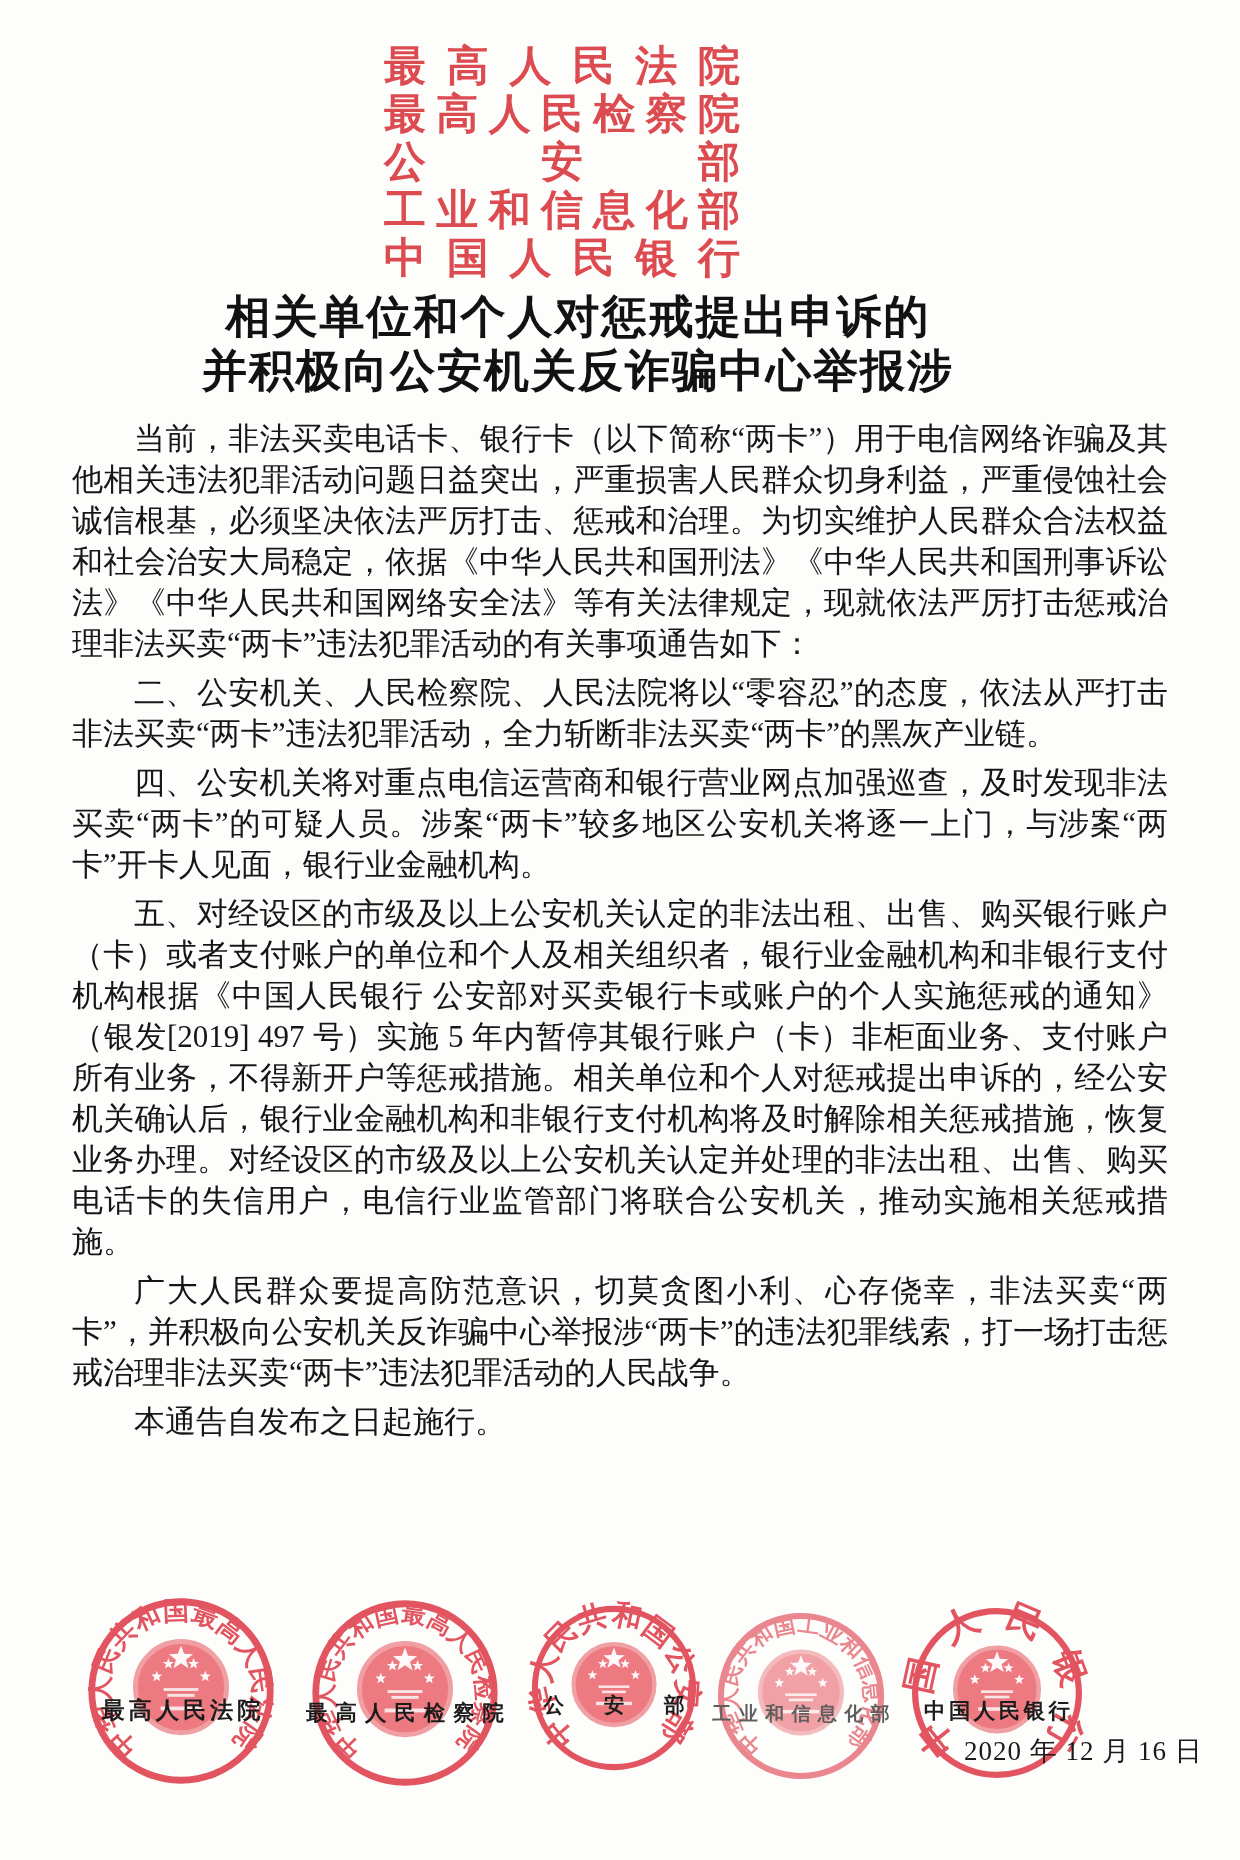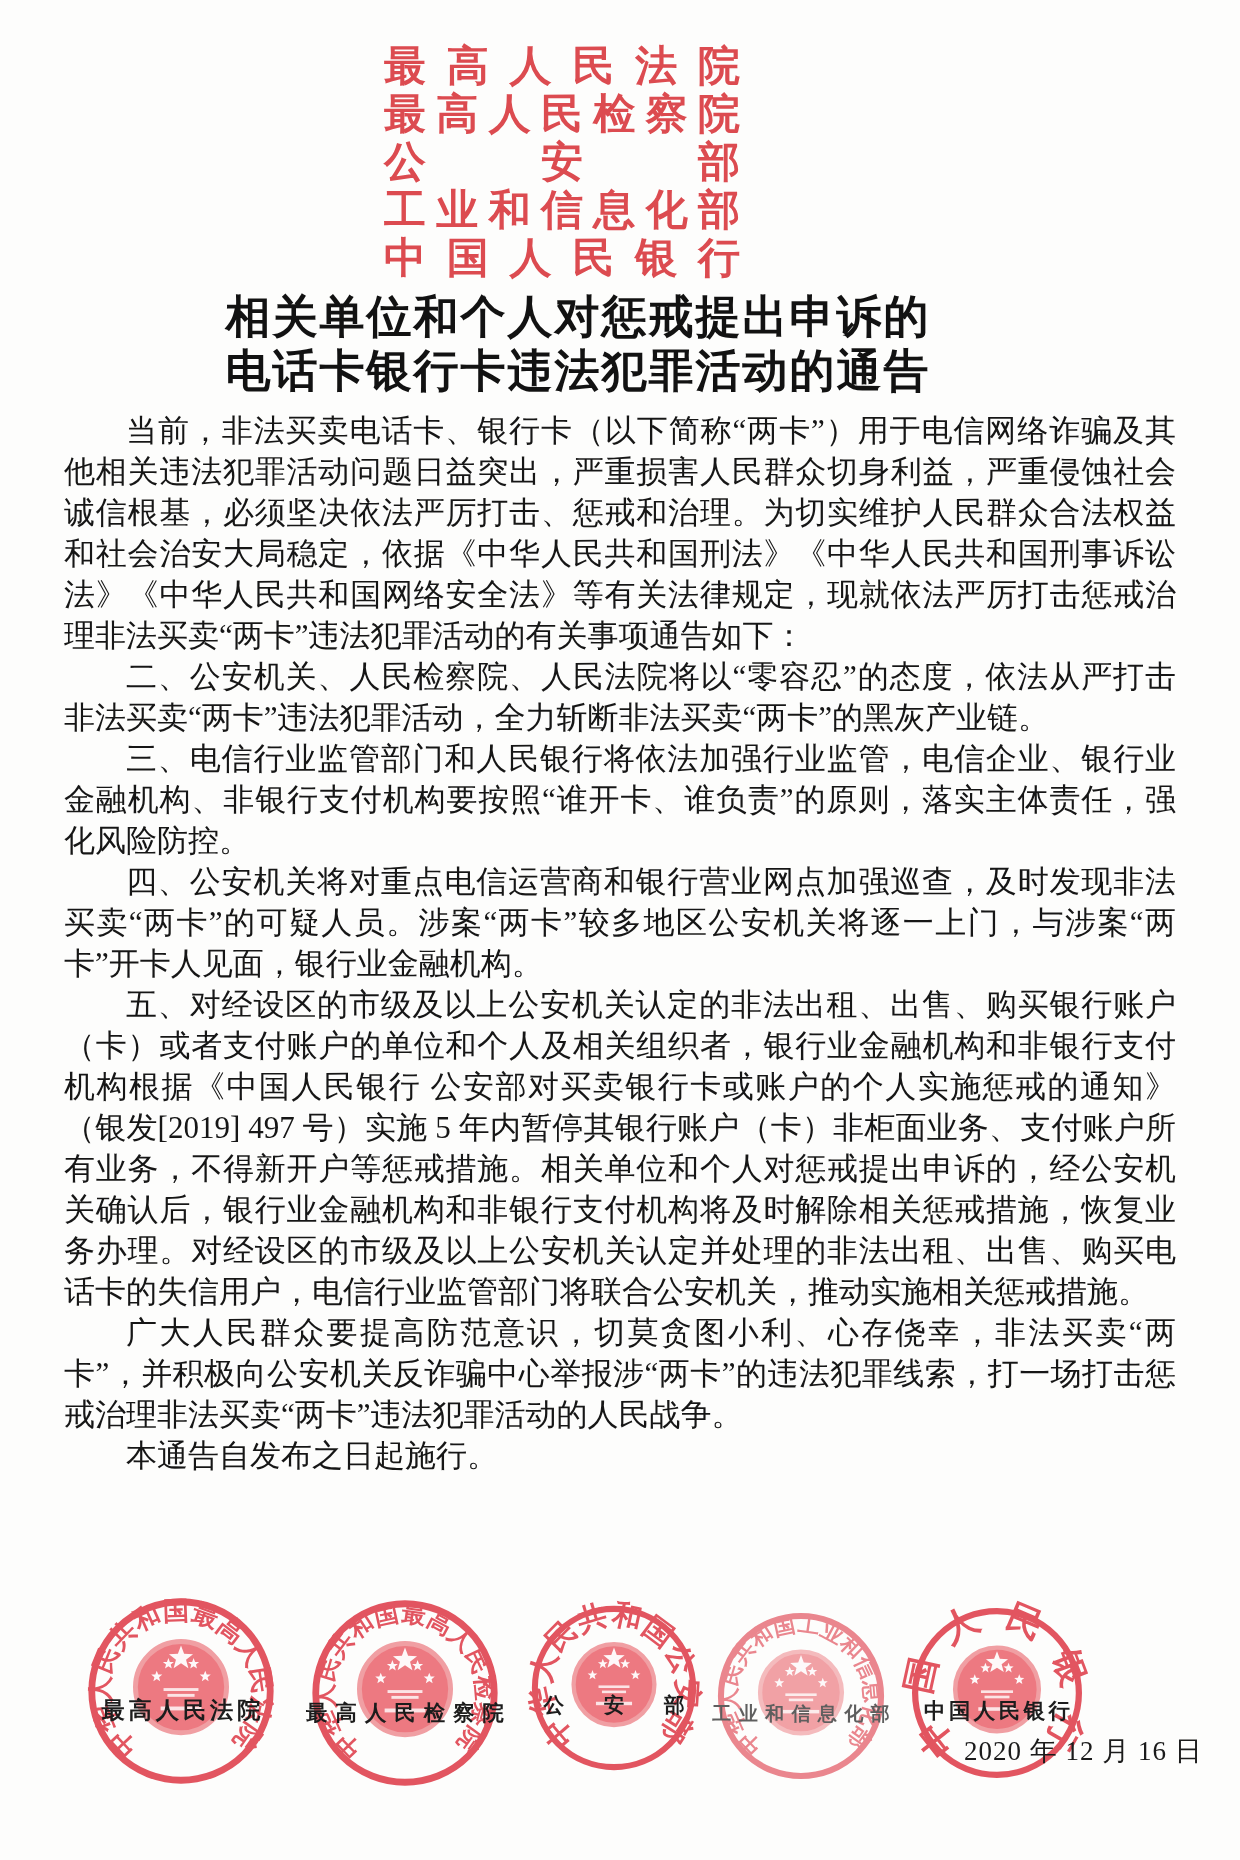"电话卡银行卡违法犯罪活动的通告" div { text: 电话卡银行卡违法犯罪活动的通告 -> 并积极向公安机关反诈骗中心举报涉 }
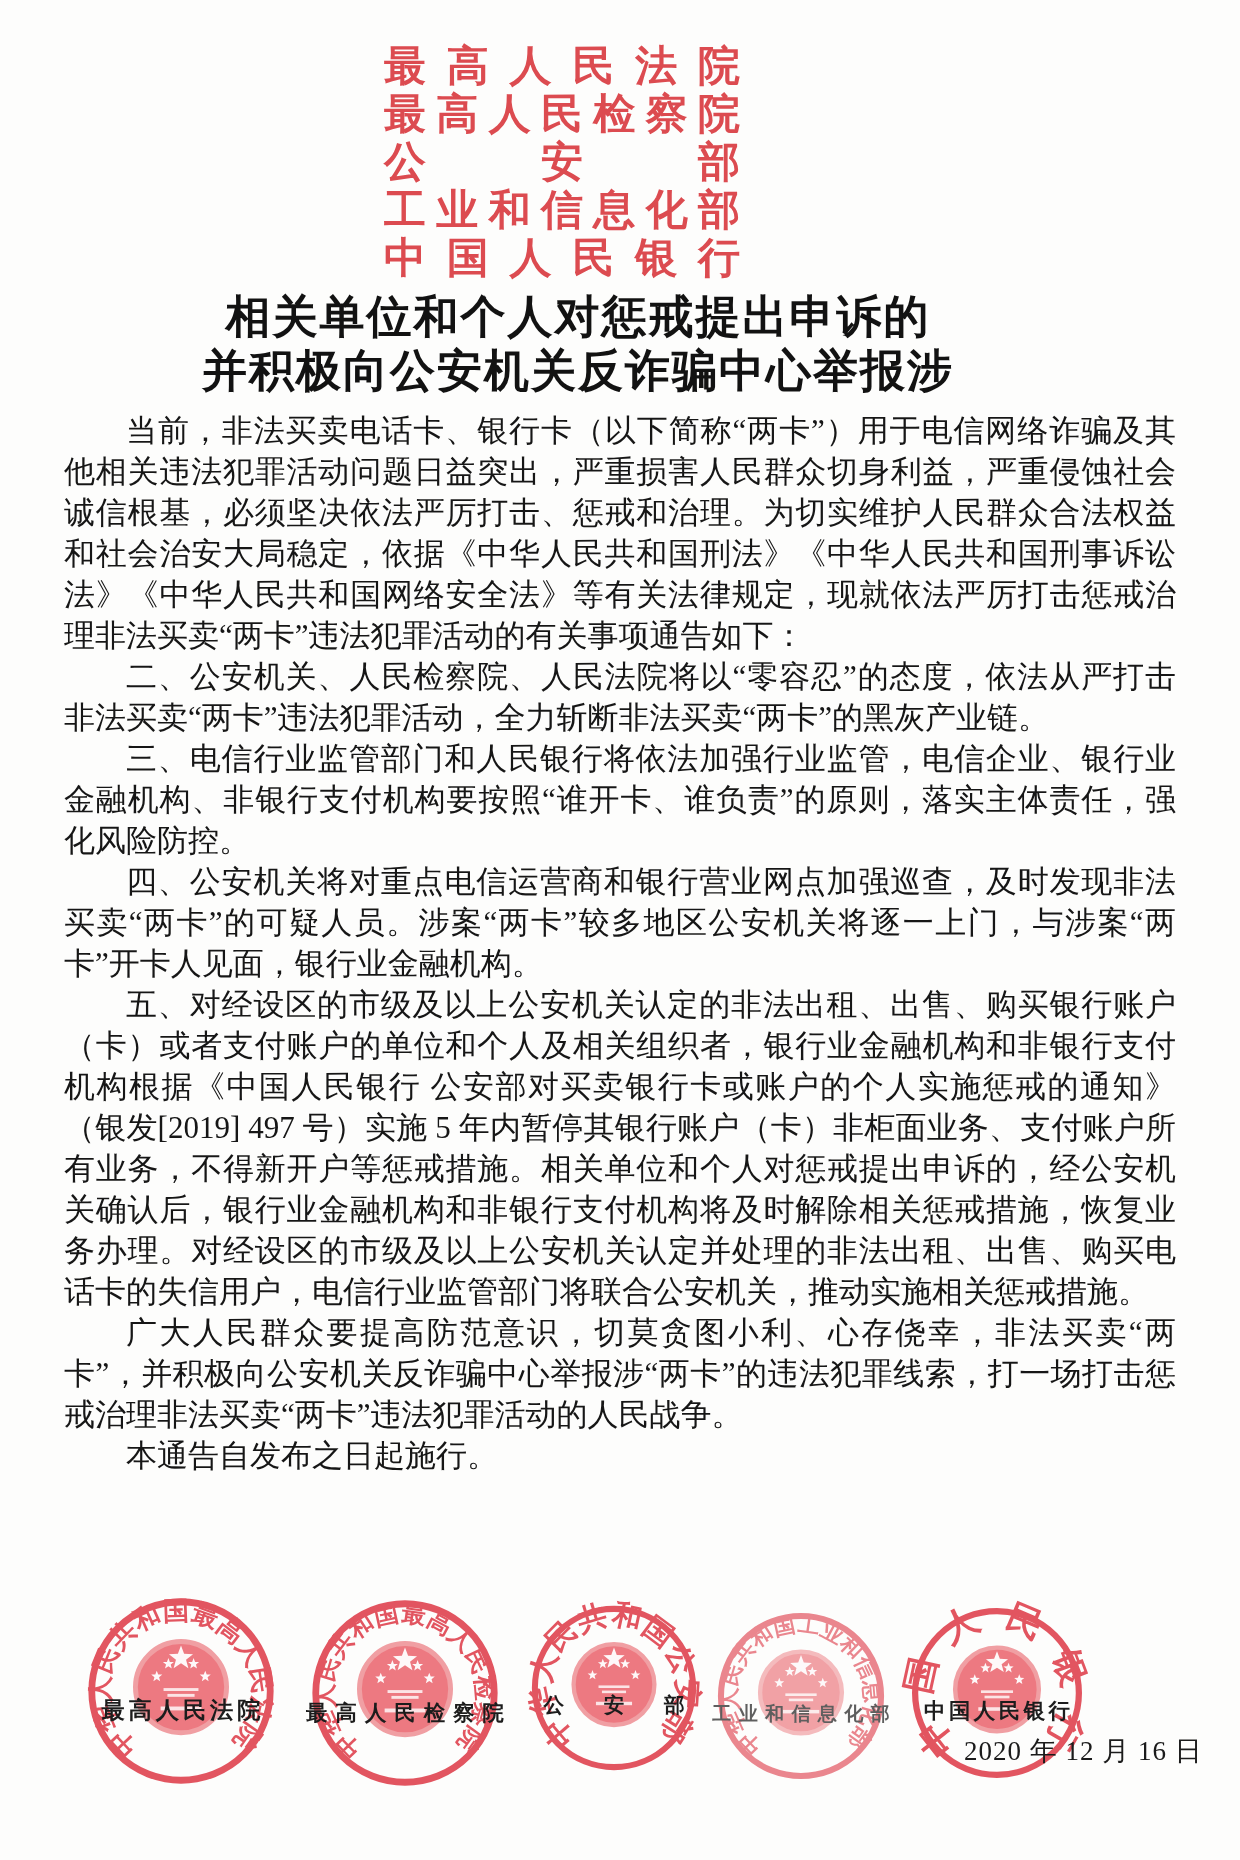"当前，非法买卖电话卡、银行卡（以下简称“两卡”）用于电信网络诈骗及其他相关违法犯" .doc-body p { margin: 0 -> 8px }
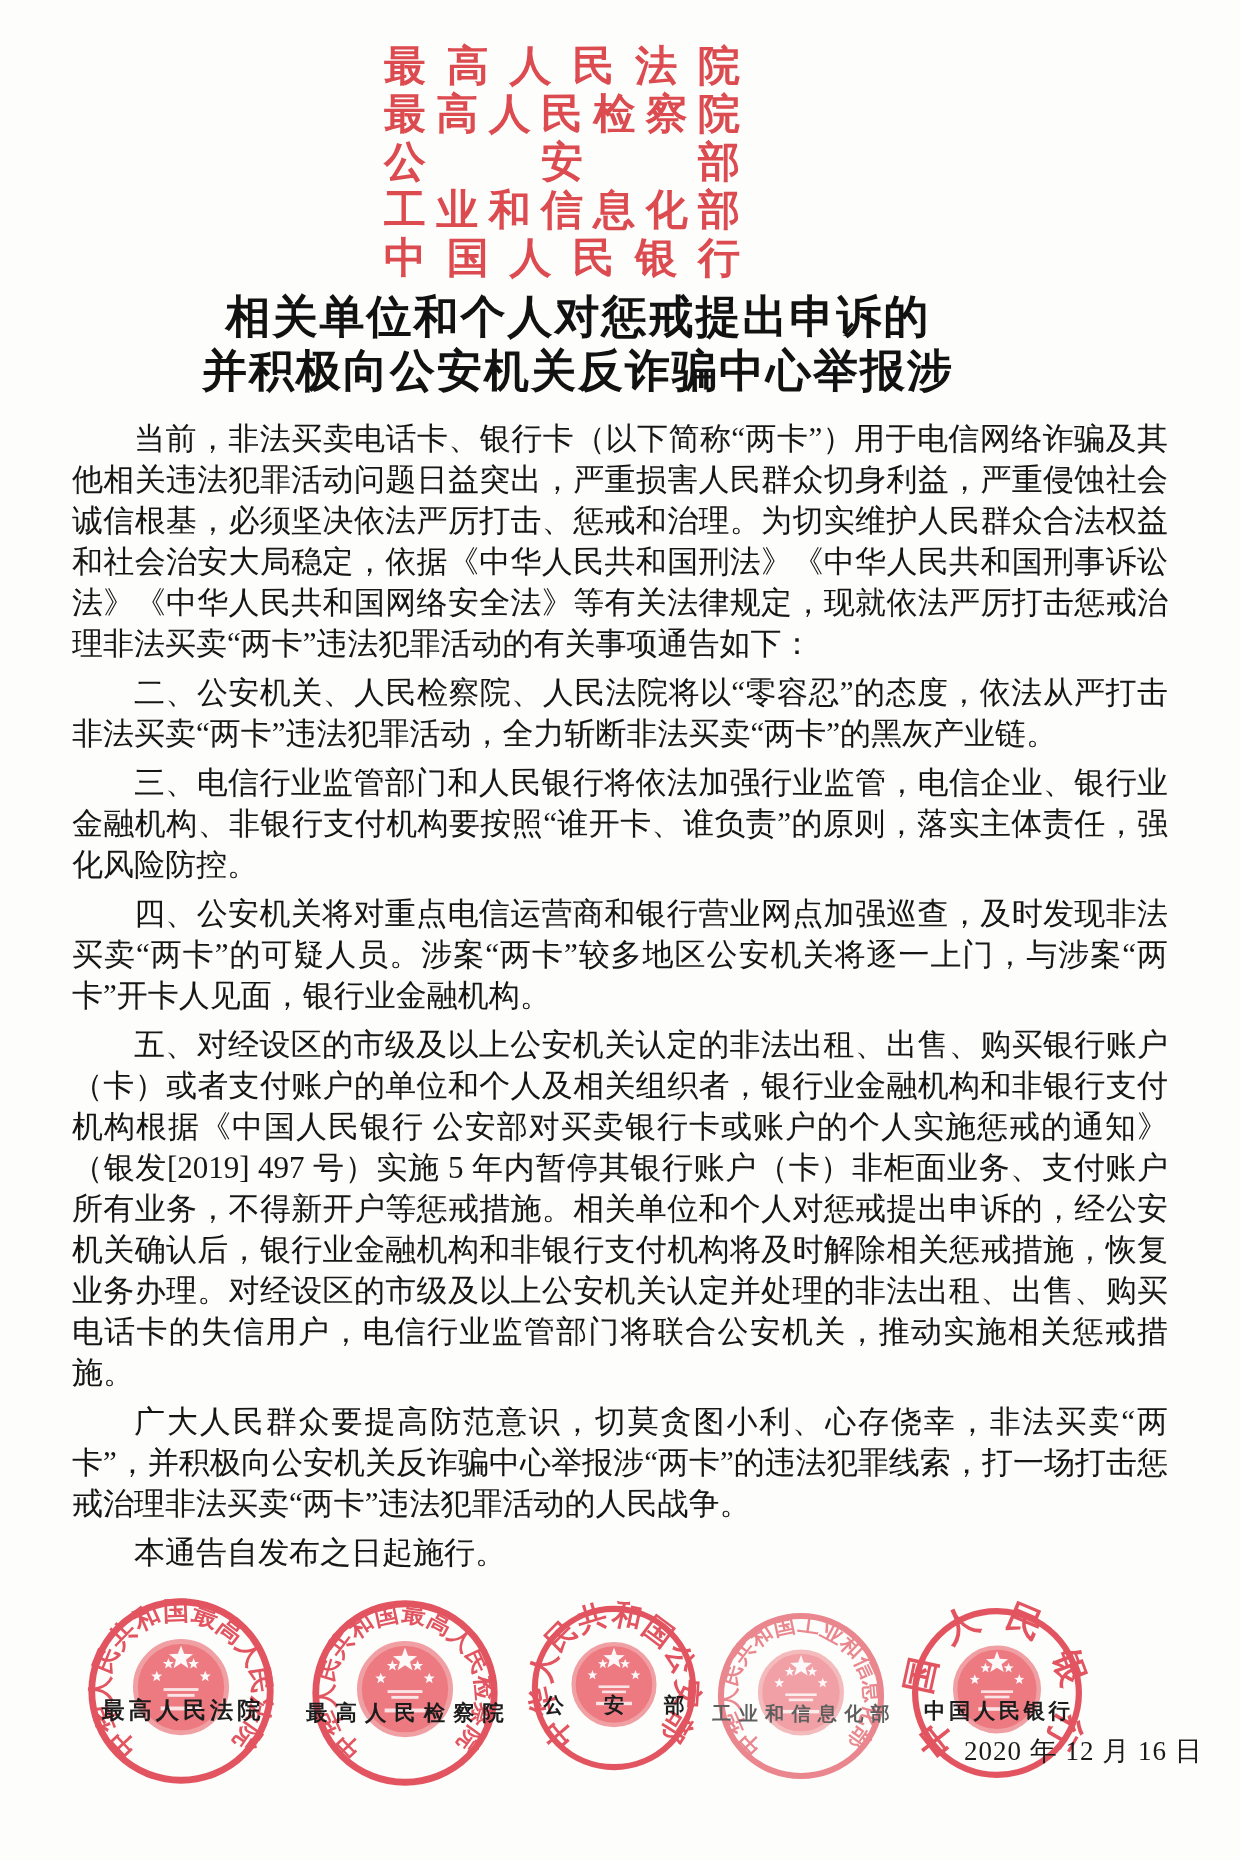"三、电信行业监管部门和人民银行将依法加强行业监管，电信企业、银行业金融机构、非银" p { html: <p>三、电信行业监管部门和人民银行将依法加强行业监管，电信企业、银行业金融机构、非银行支付机构要按照“谁开卡、谁负责”的原则，落实主体责任，强化风险防控。</p> -> none }
